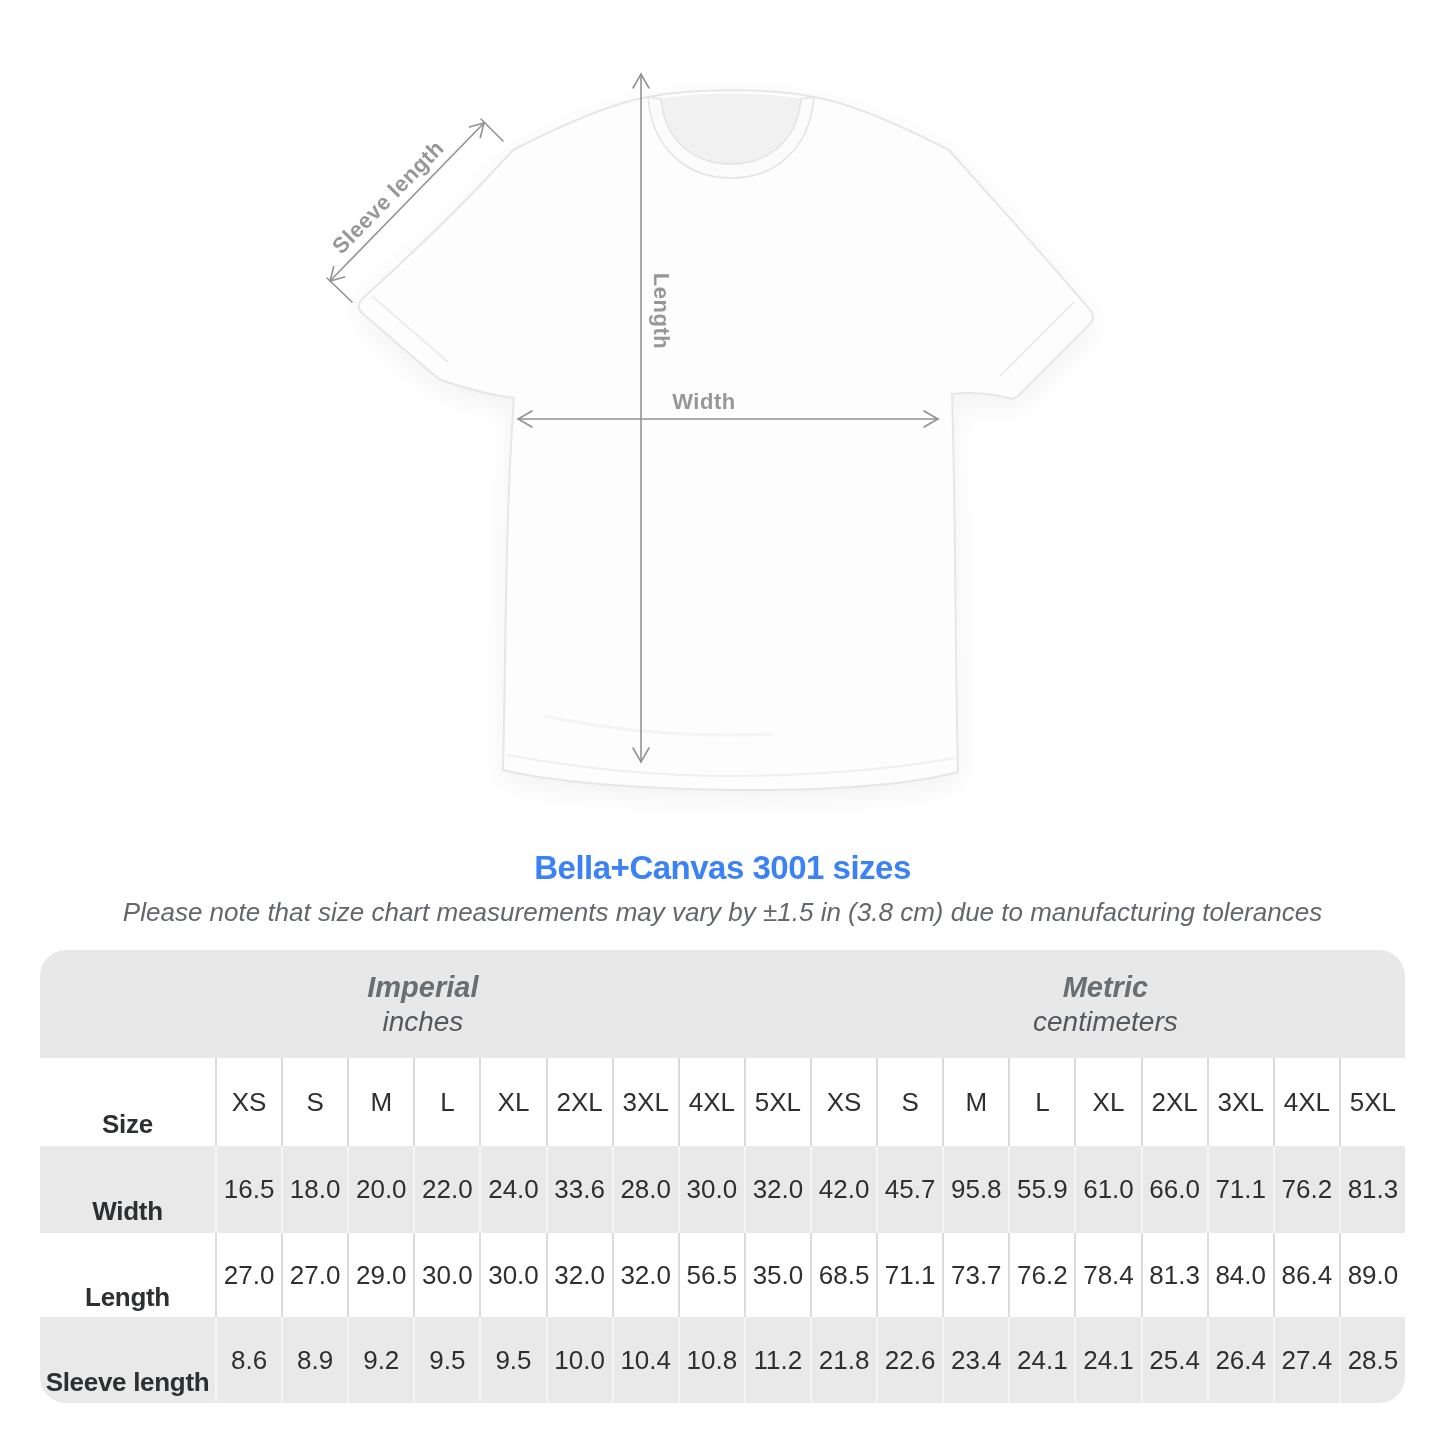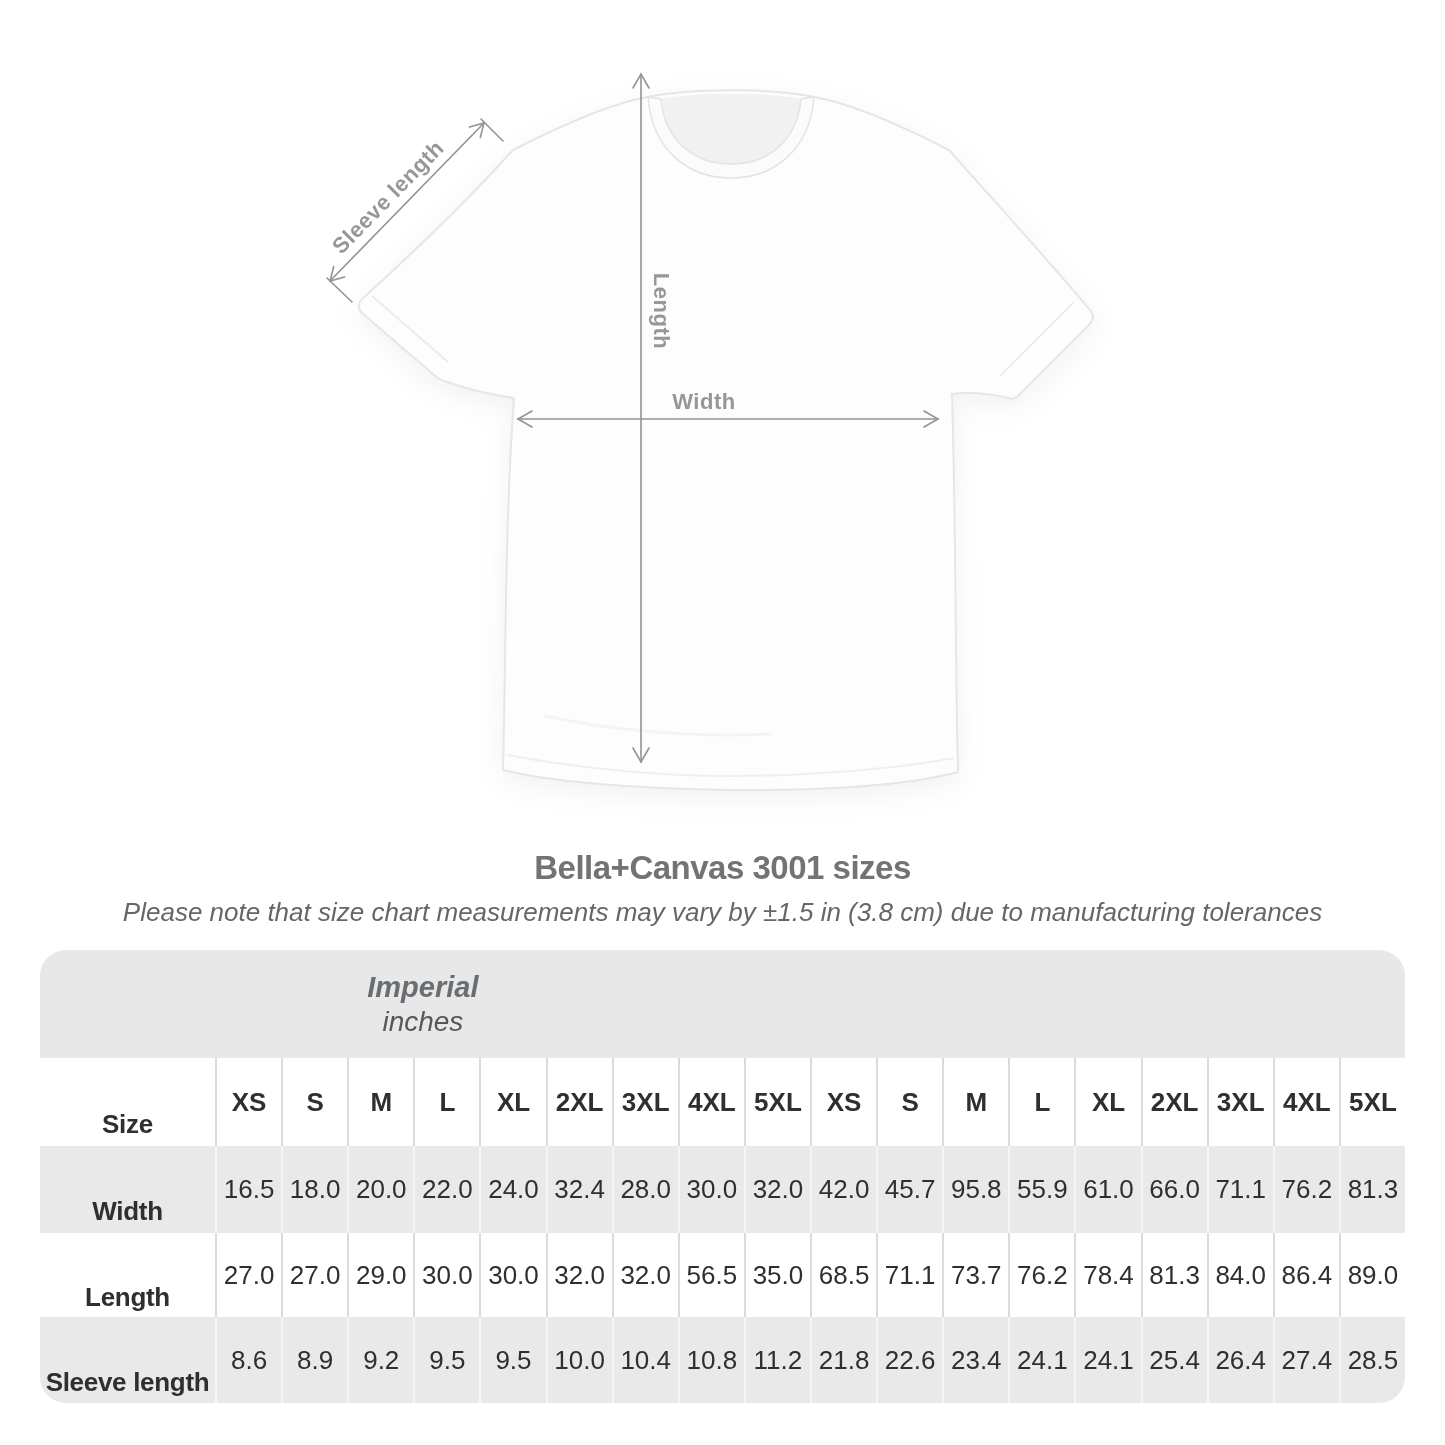"Bella+Canvas 3001 sizes" .title { color: #737373 -> #3b82f6 }
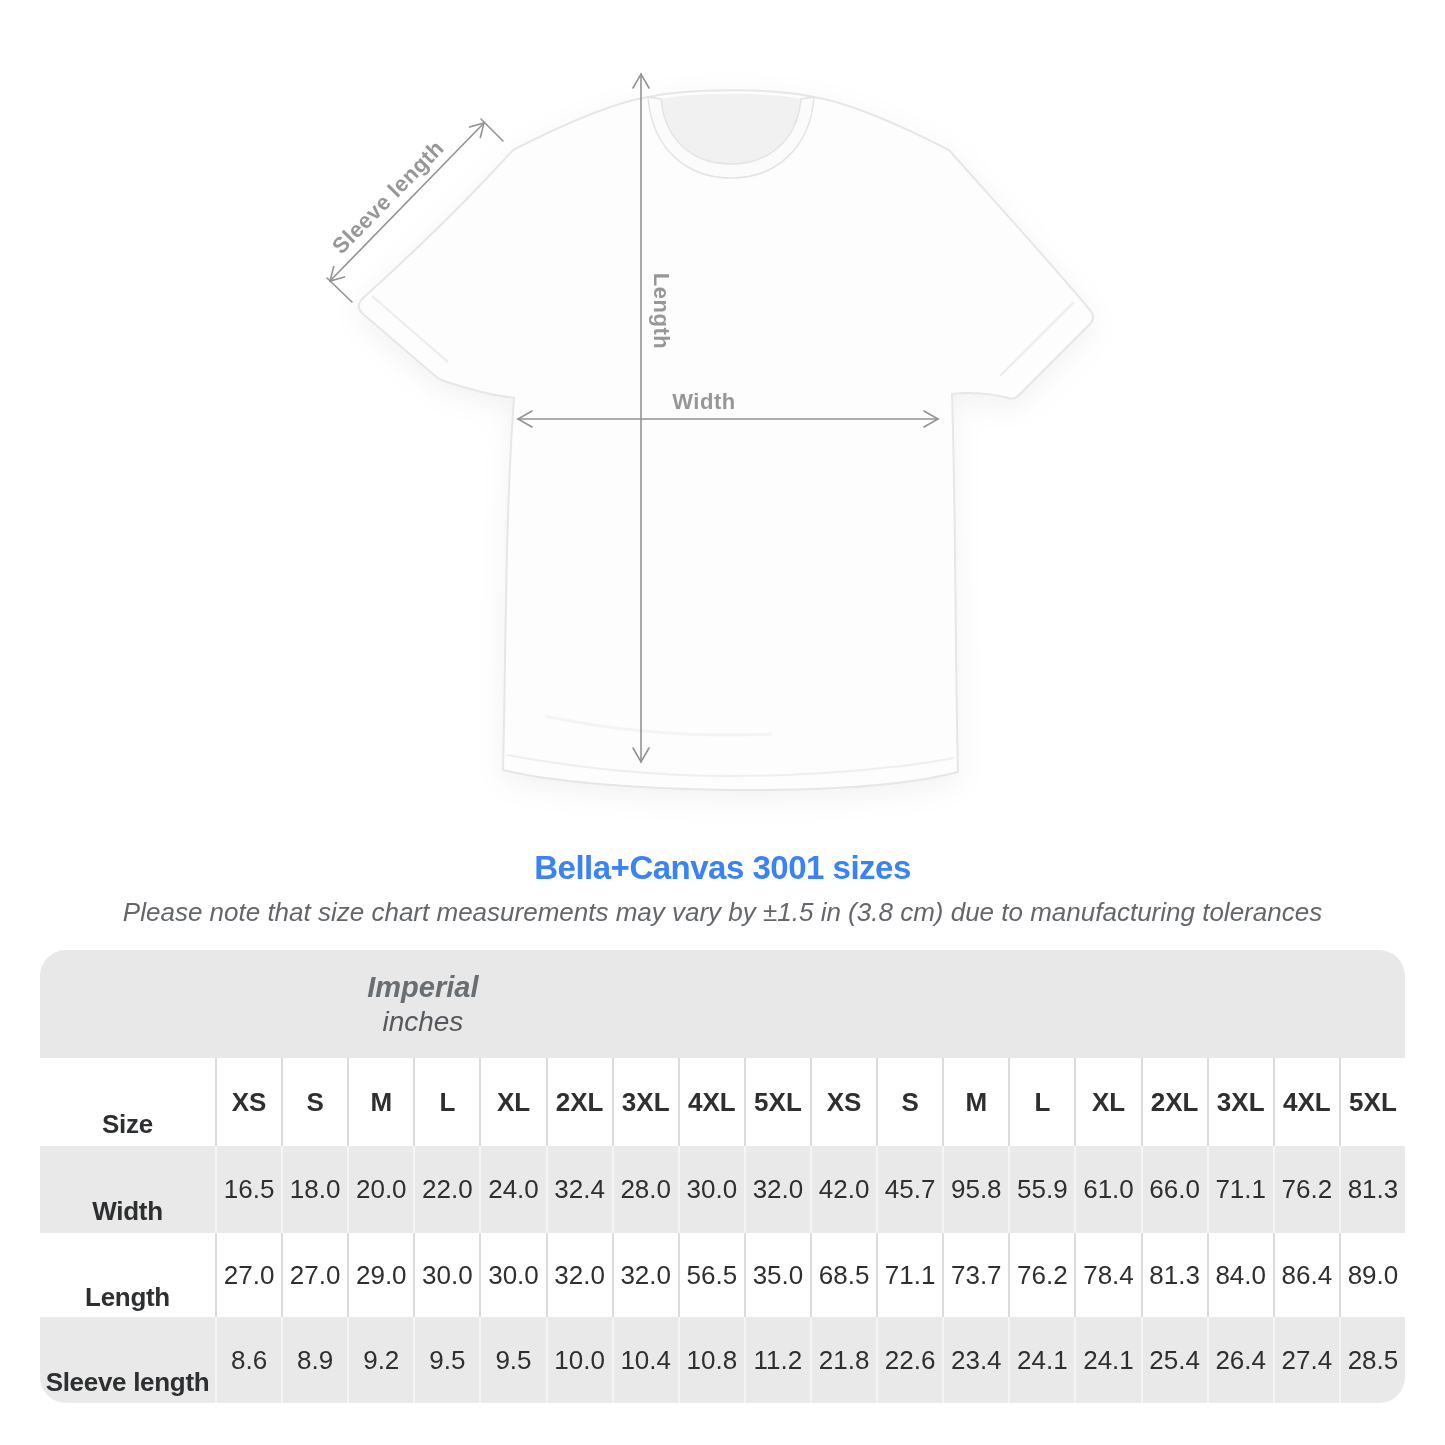"Metric" div.bsec { html: none -> <div> <div>Metric</div> <div>centimeters</div> </div> }
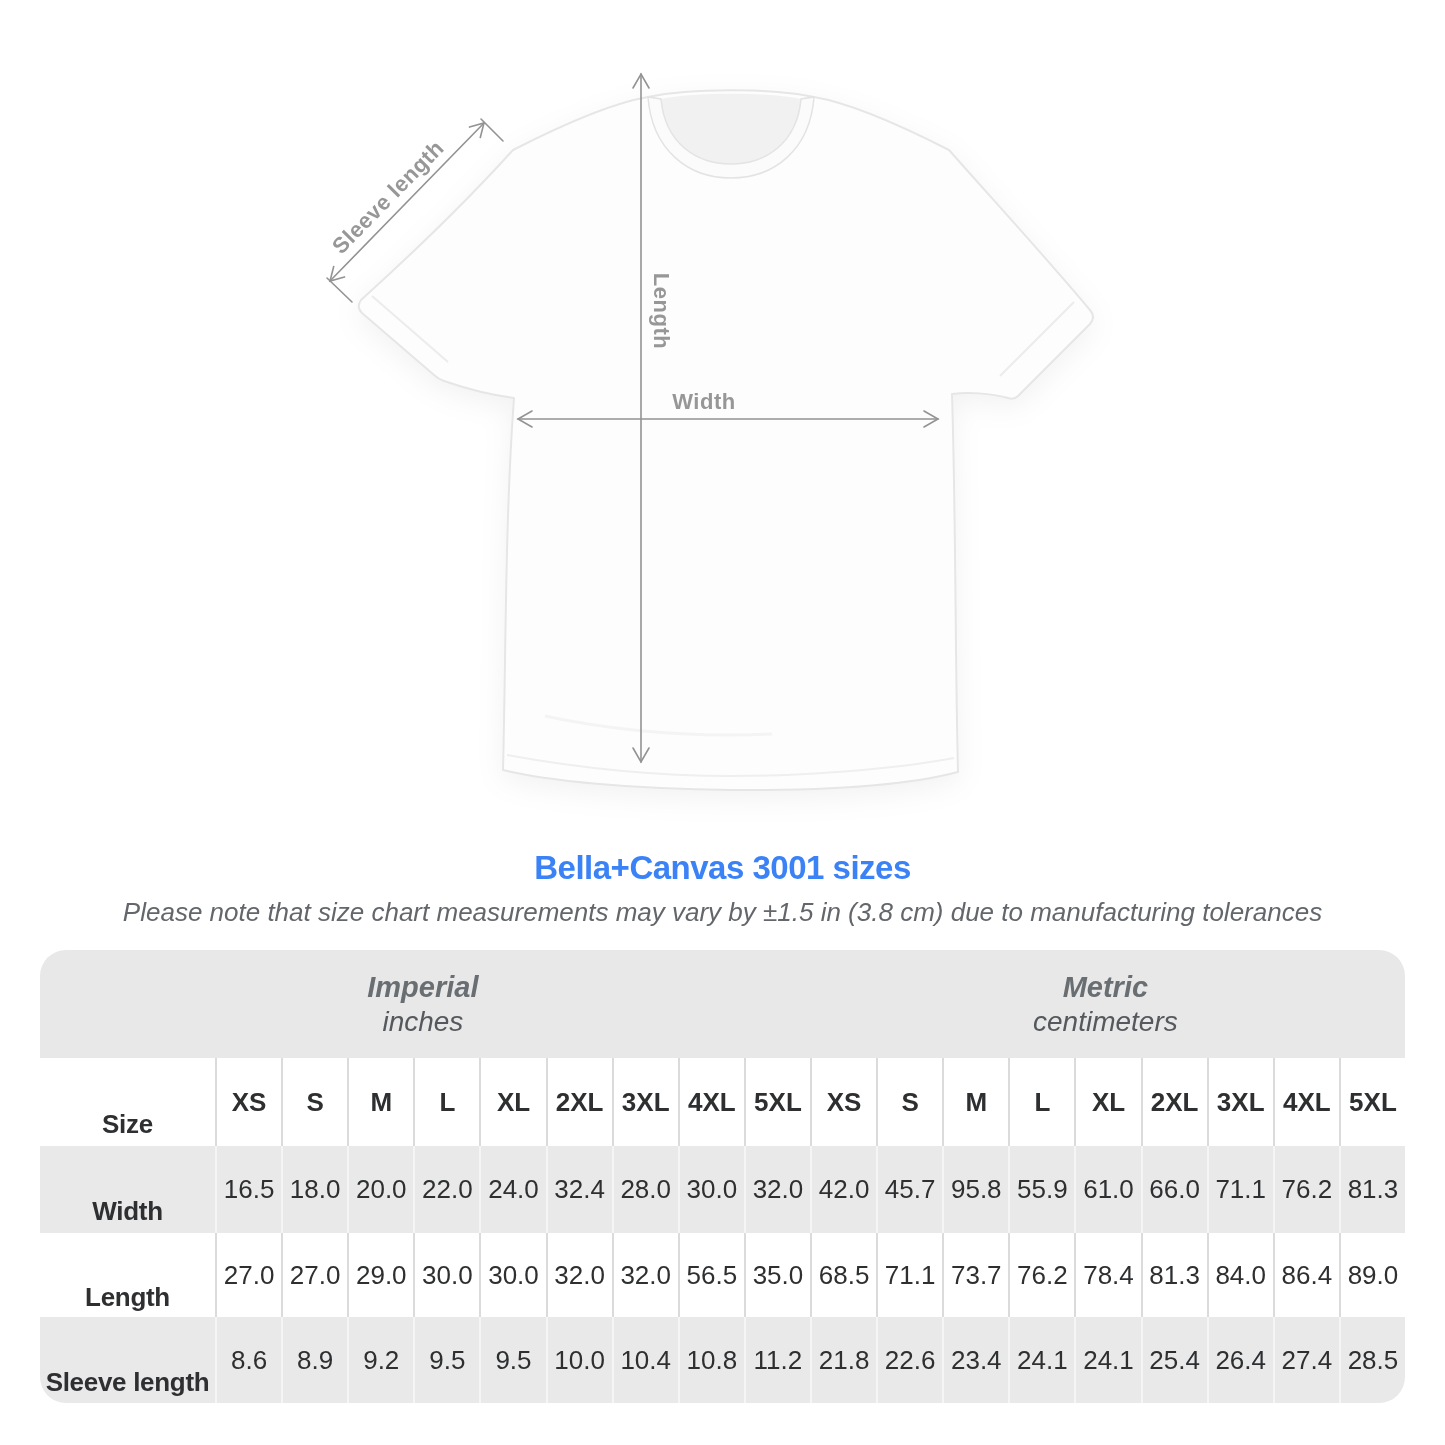"XS" .szh { font-weight: bold -> normal }
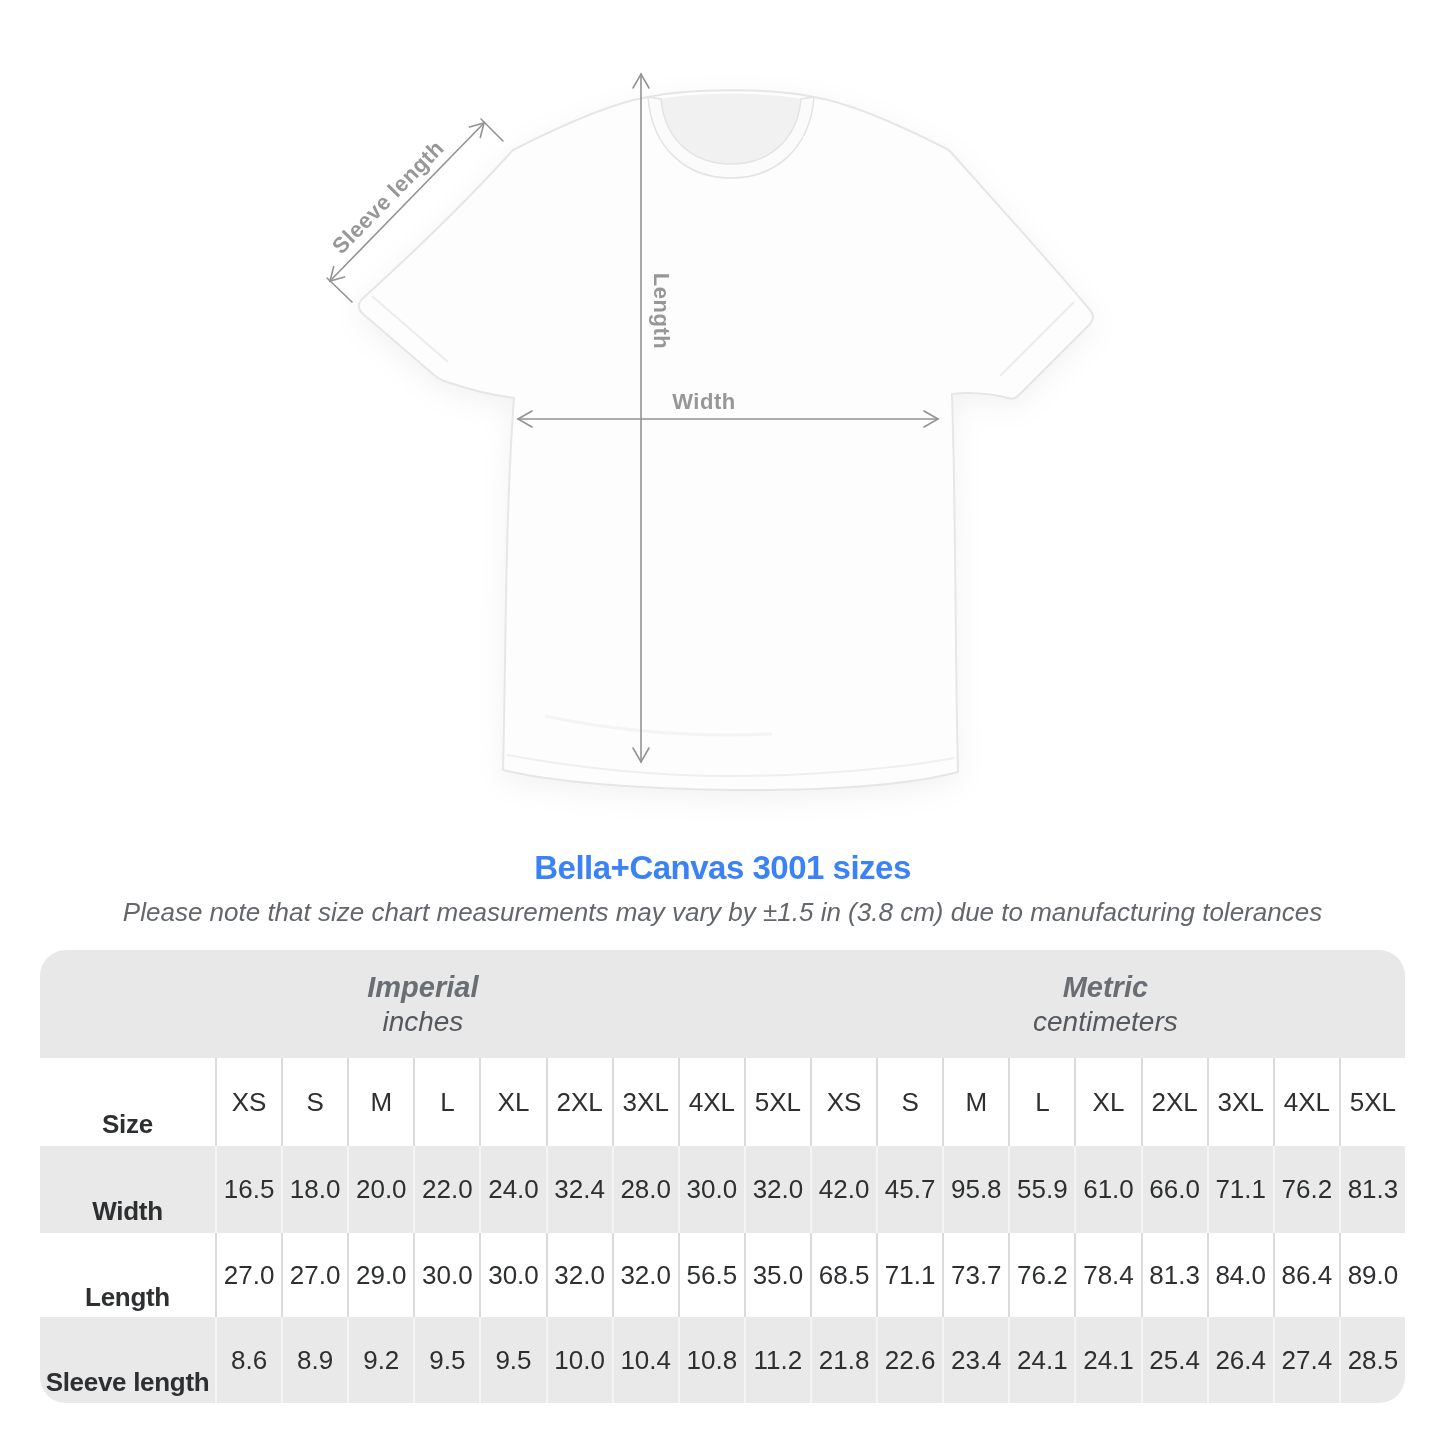"32.4" div.cell { text: 32.4 -> 33.6 }
